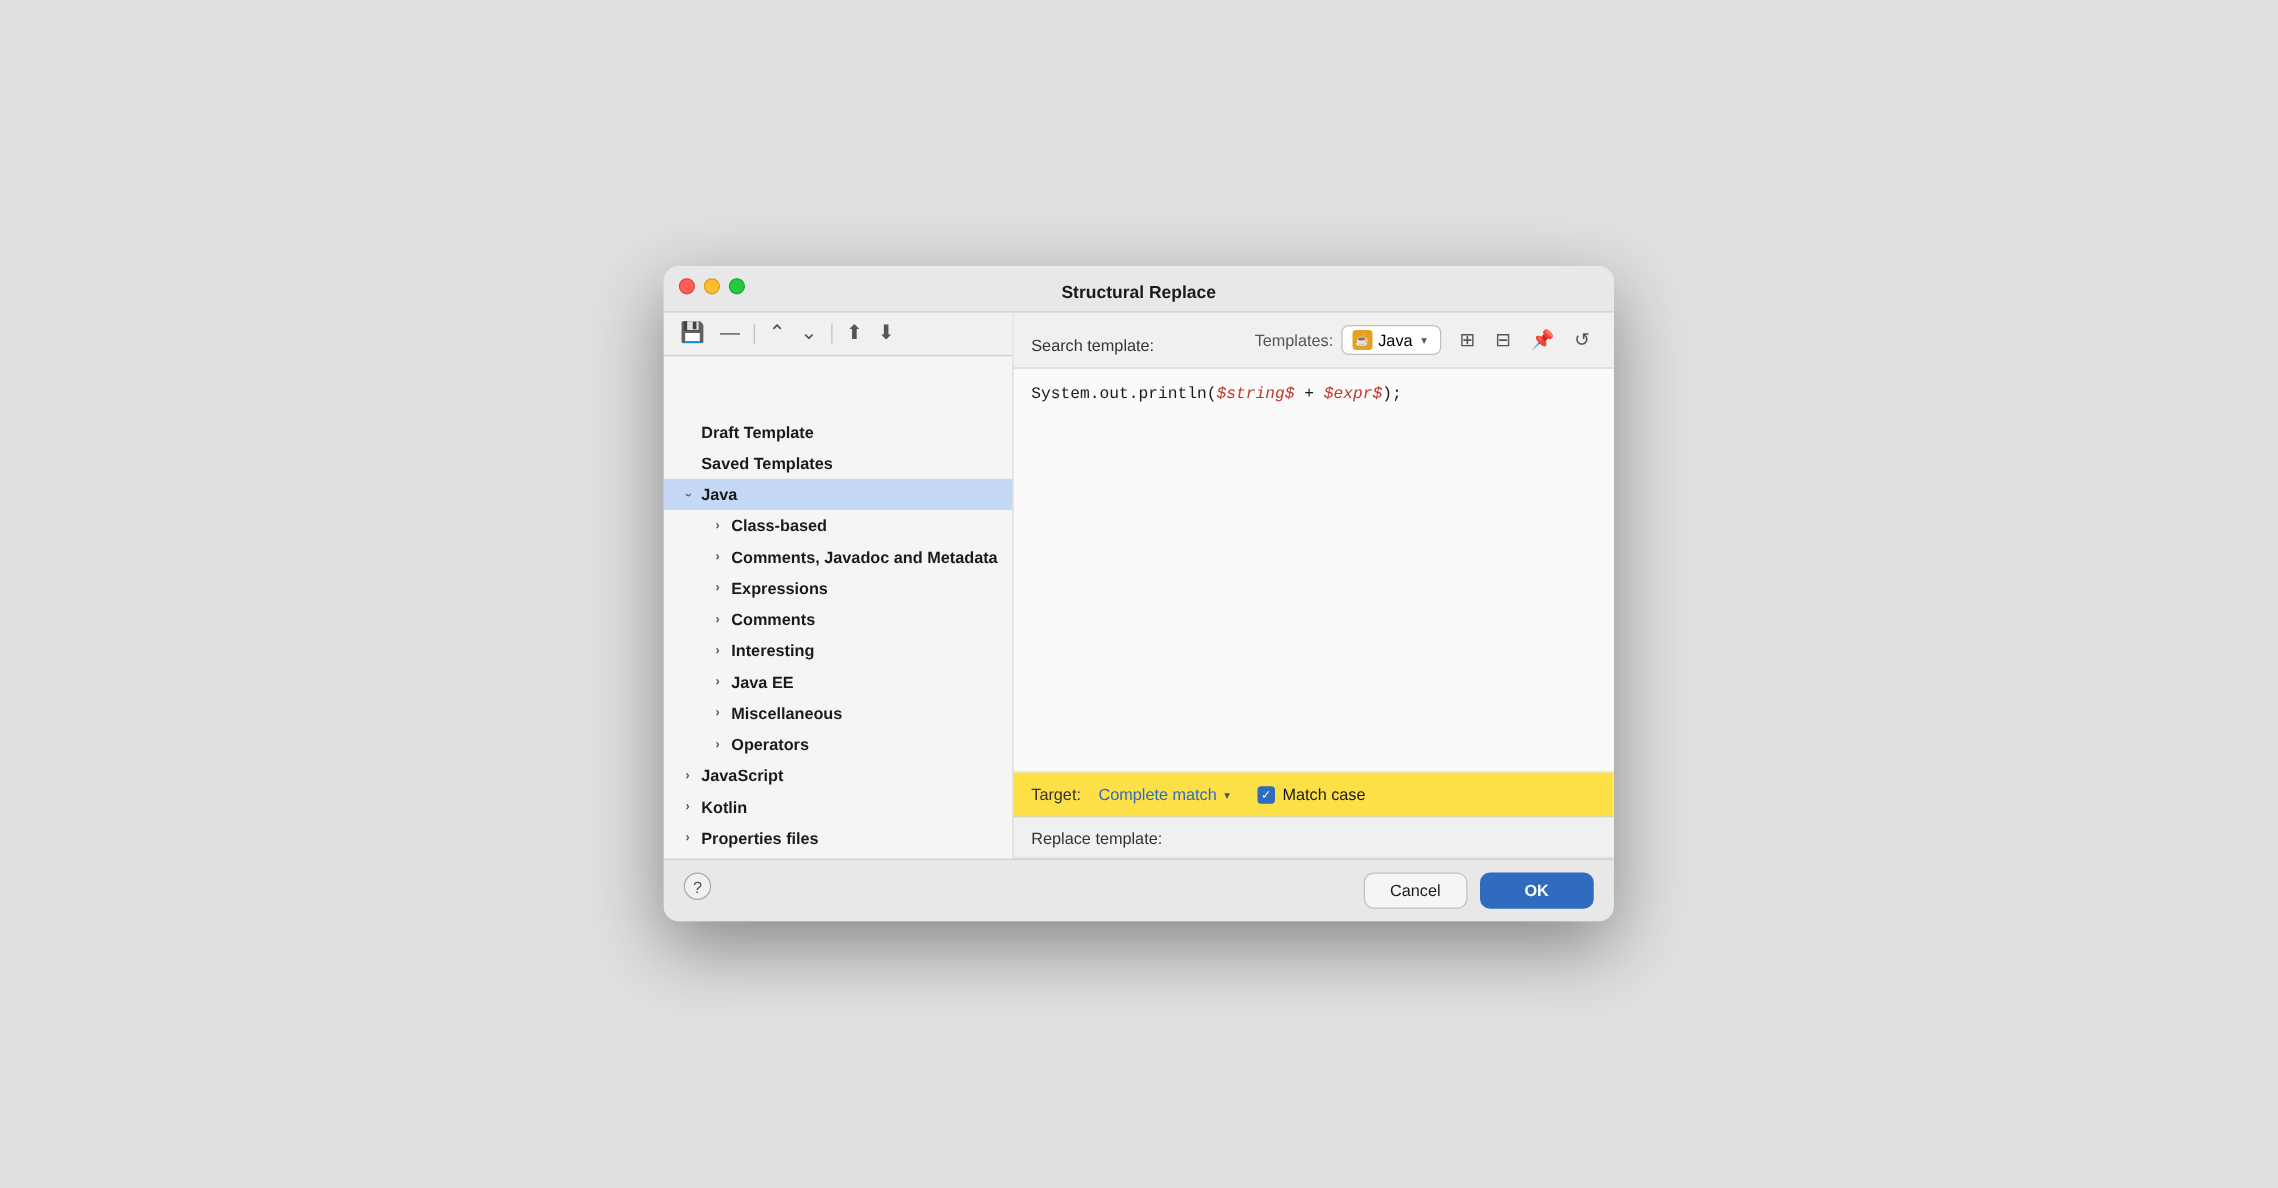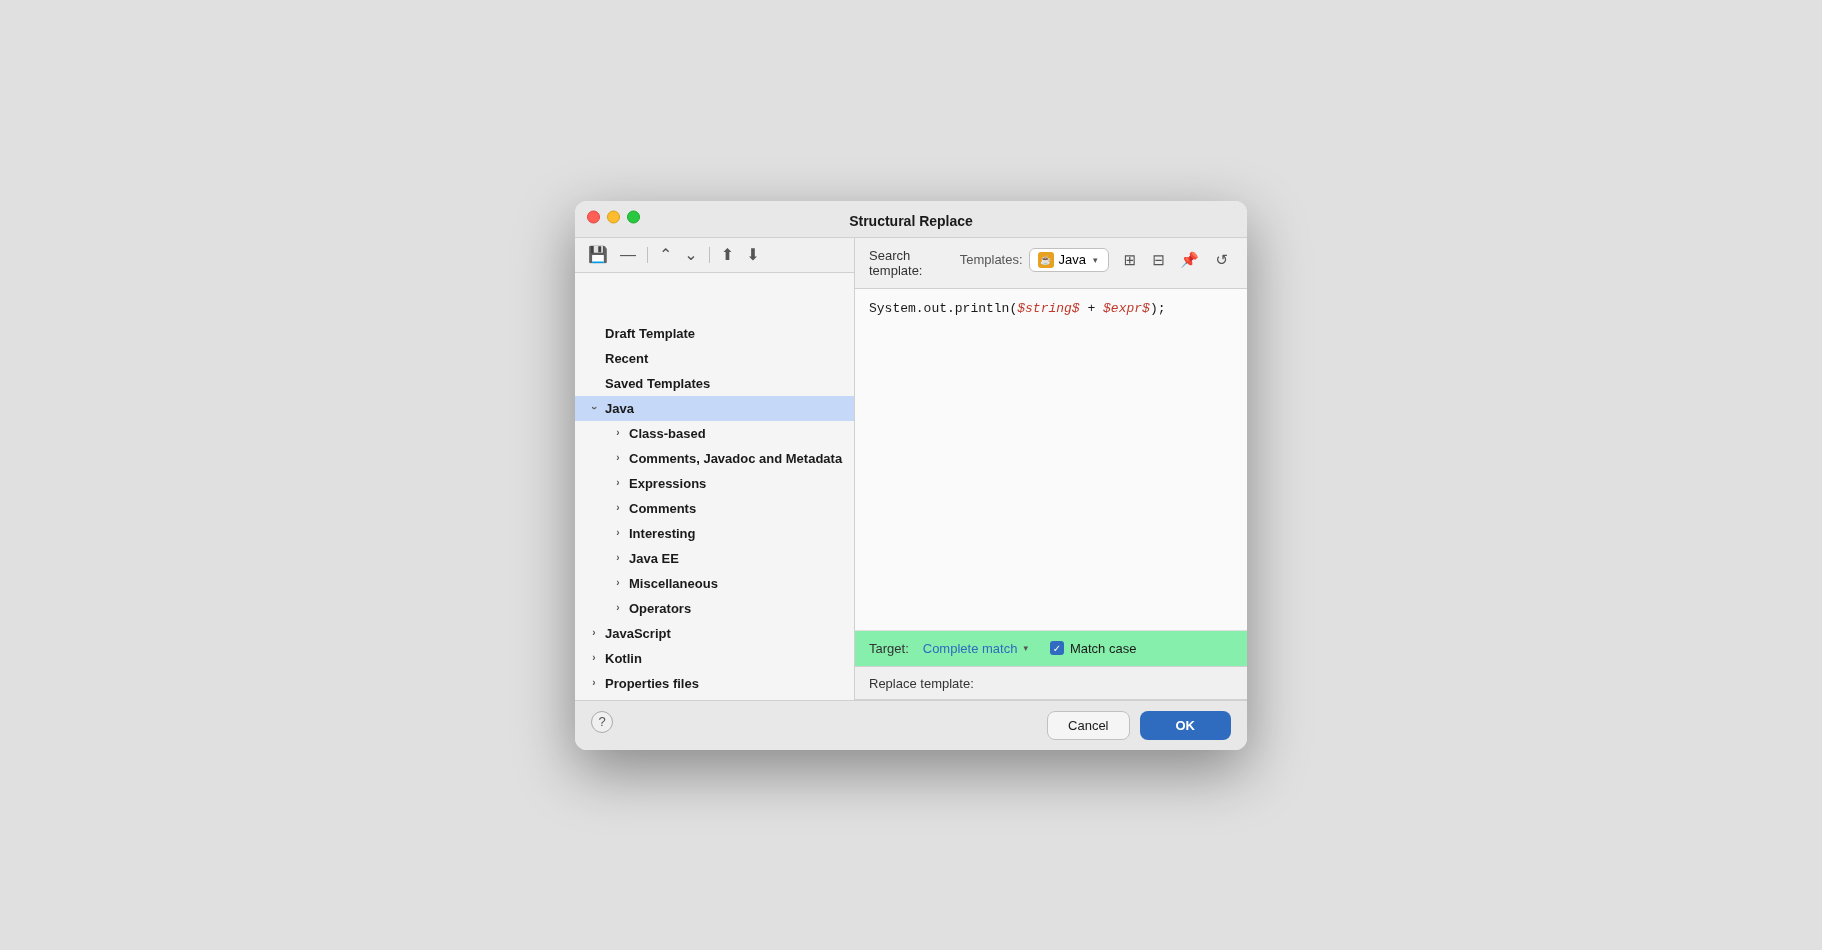"Structural Replace" .dialog { width: 672px -> 760px }
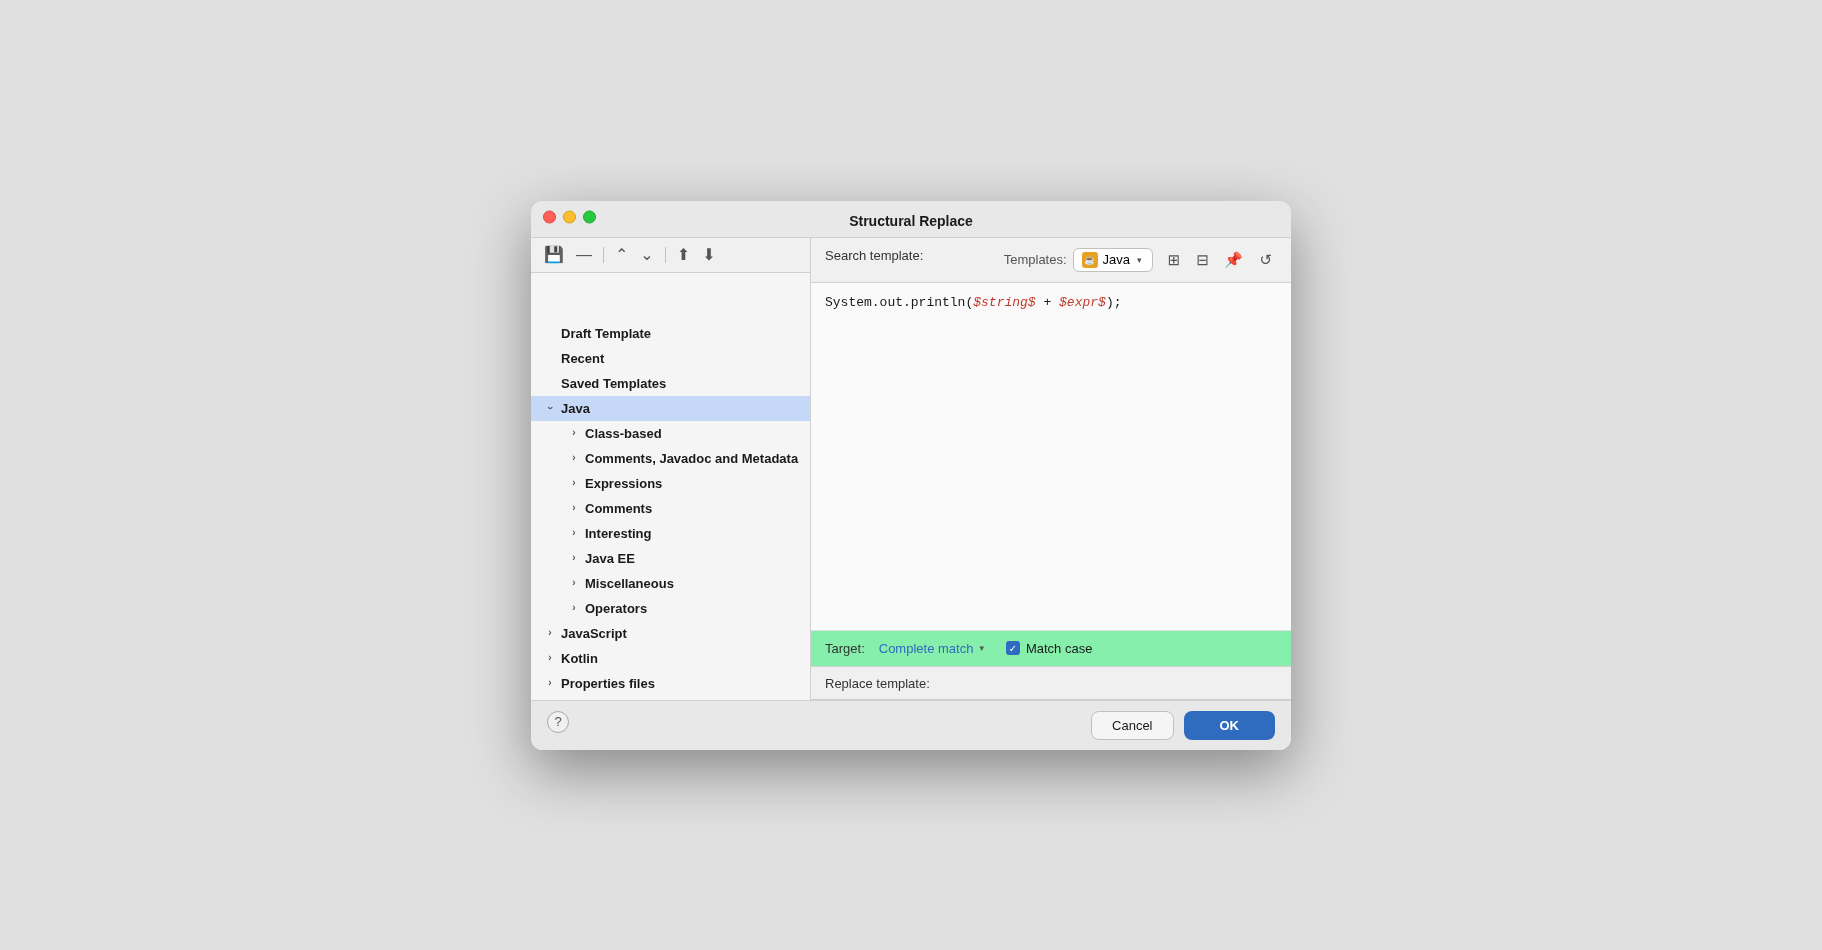"Search template:" .panel-header { align-items: flex-start -> flex-end }
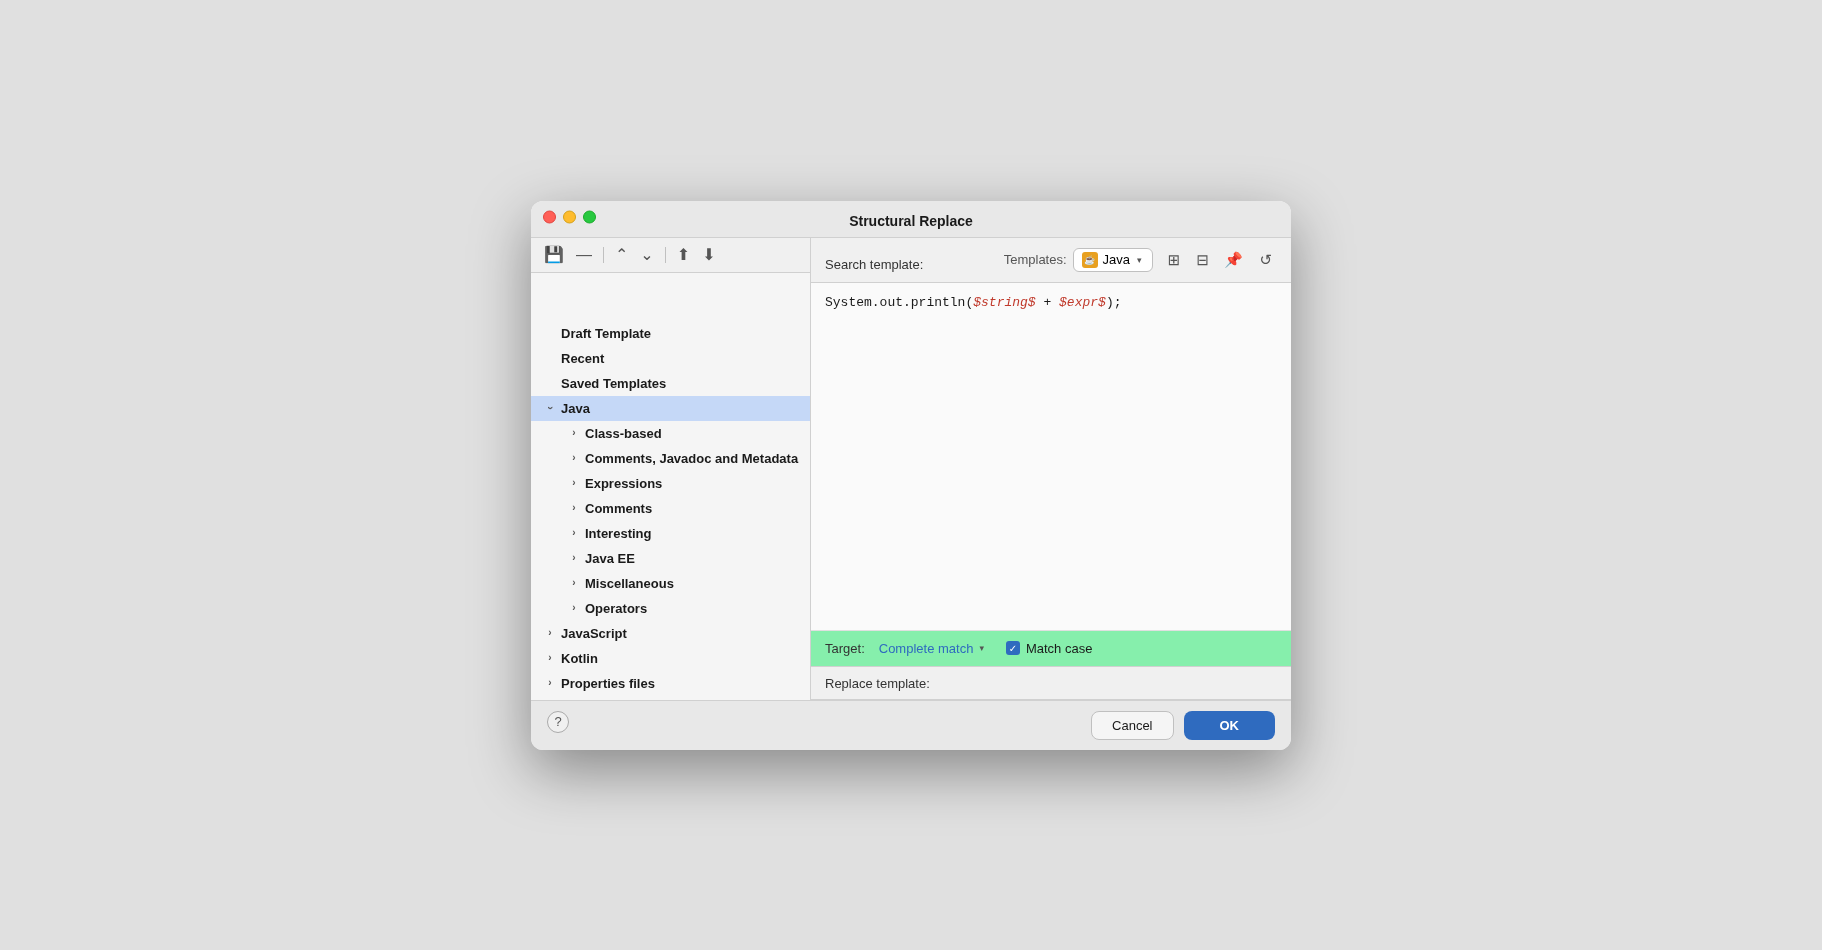"Recent" div.tree-item { html: <div> <span> </span> <span>Recent</span> </div> -> none }
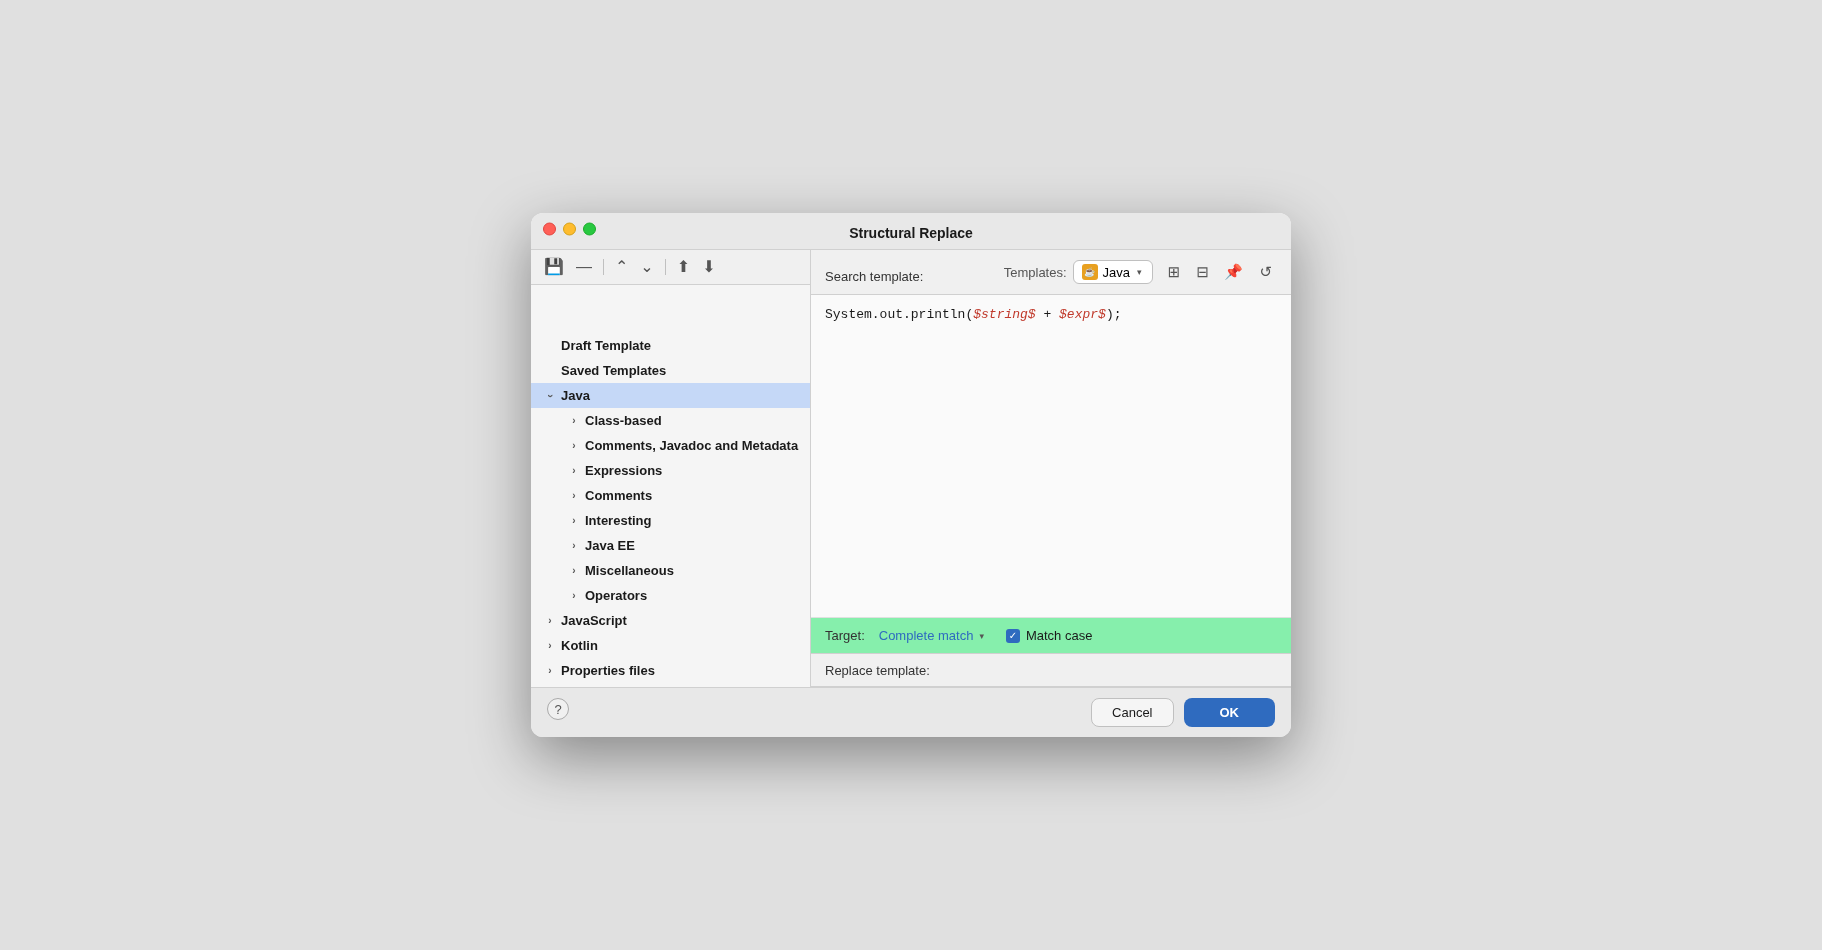"Target:" .target-row { background: #86efac -> #fde047 }
